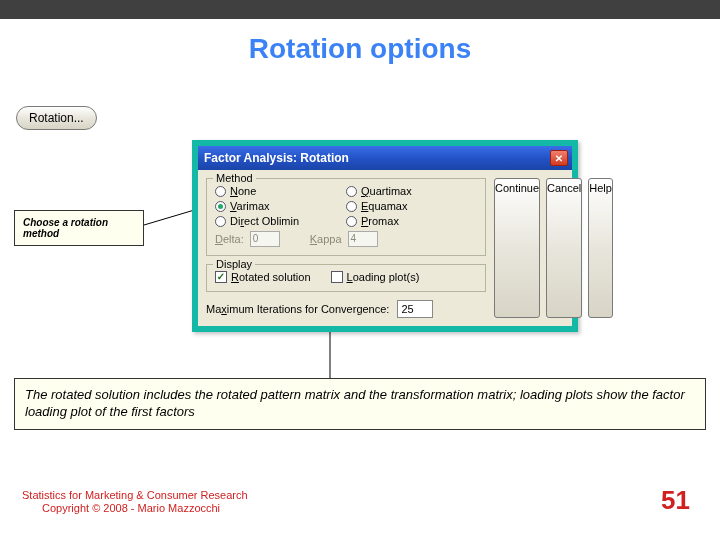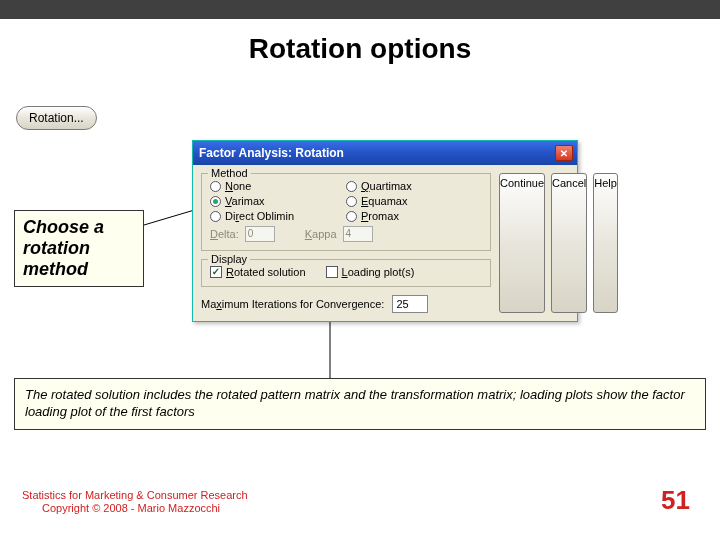"Rotation options" .title { color: #000000 -> #3b82f6 }
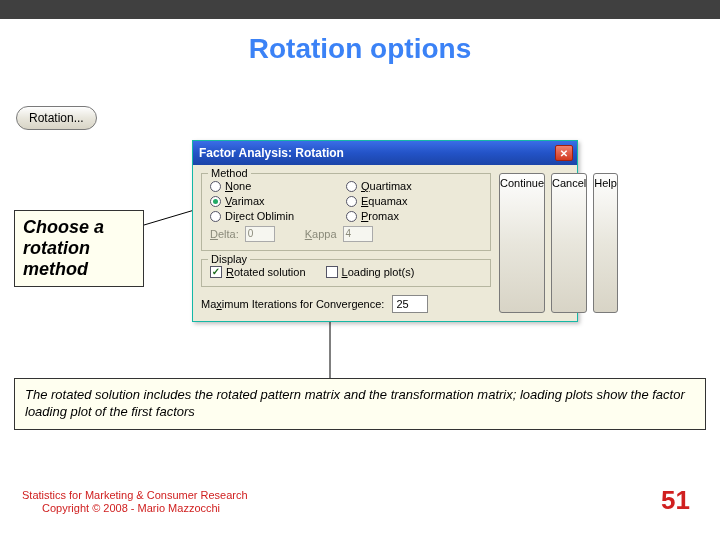"Factor Analysis: Rotation" .dialog { border: 1px solid #14b8a6 -> 6px solid #14b8a6 }
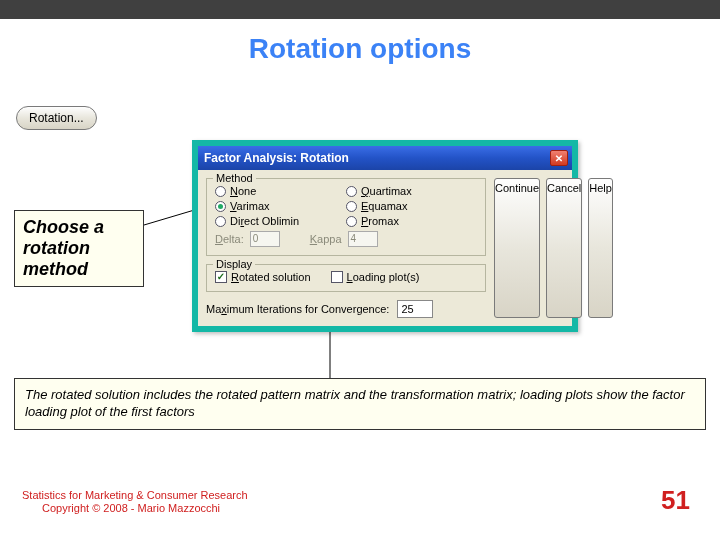"Choose a rotation method" .callout1 { font-size: 18px -> 10px }
